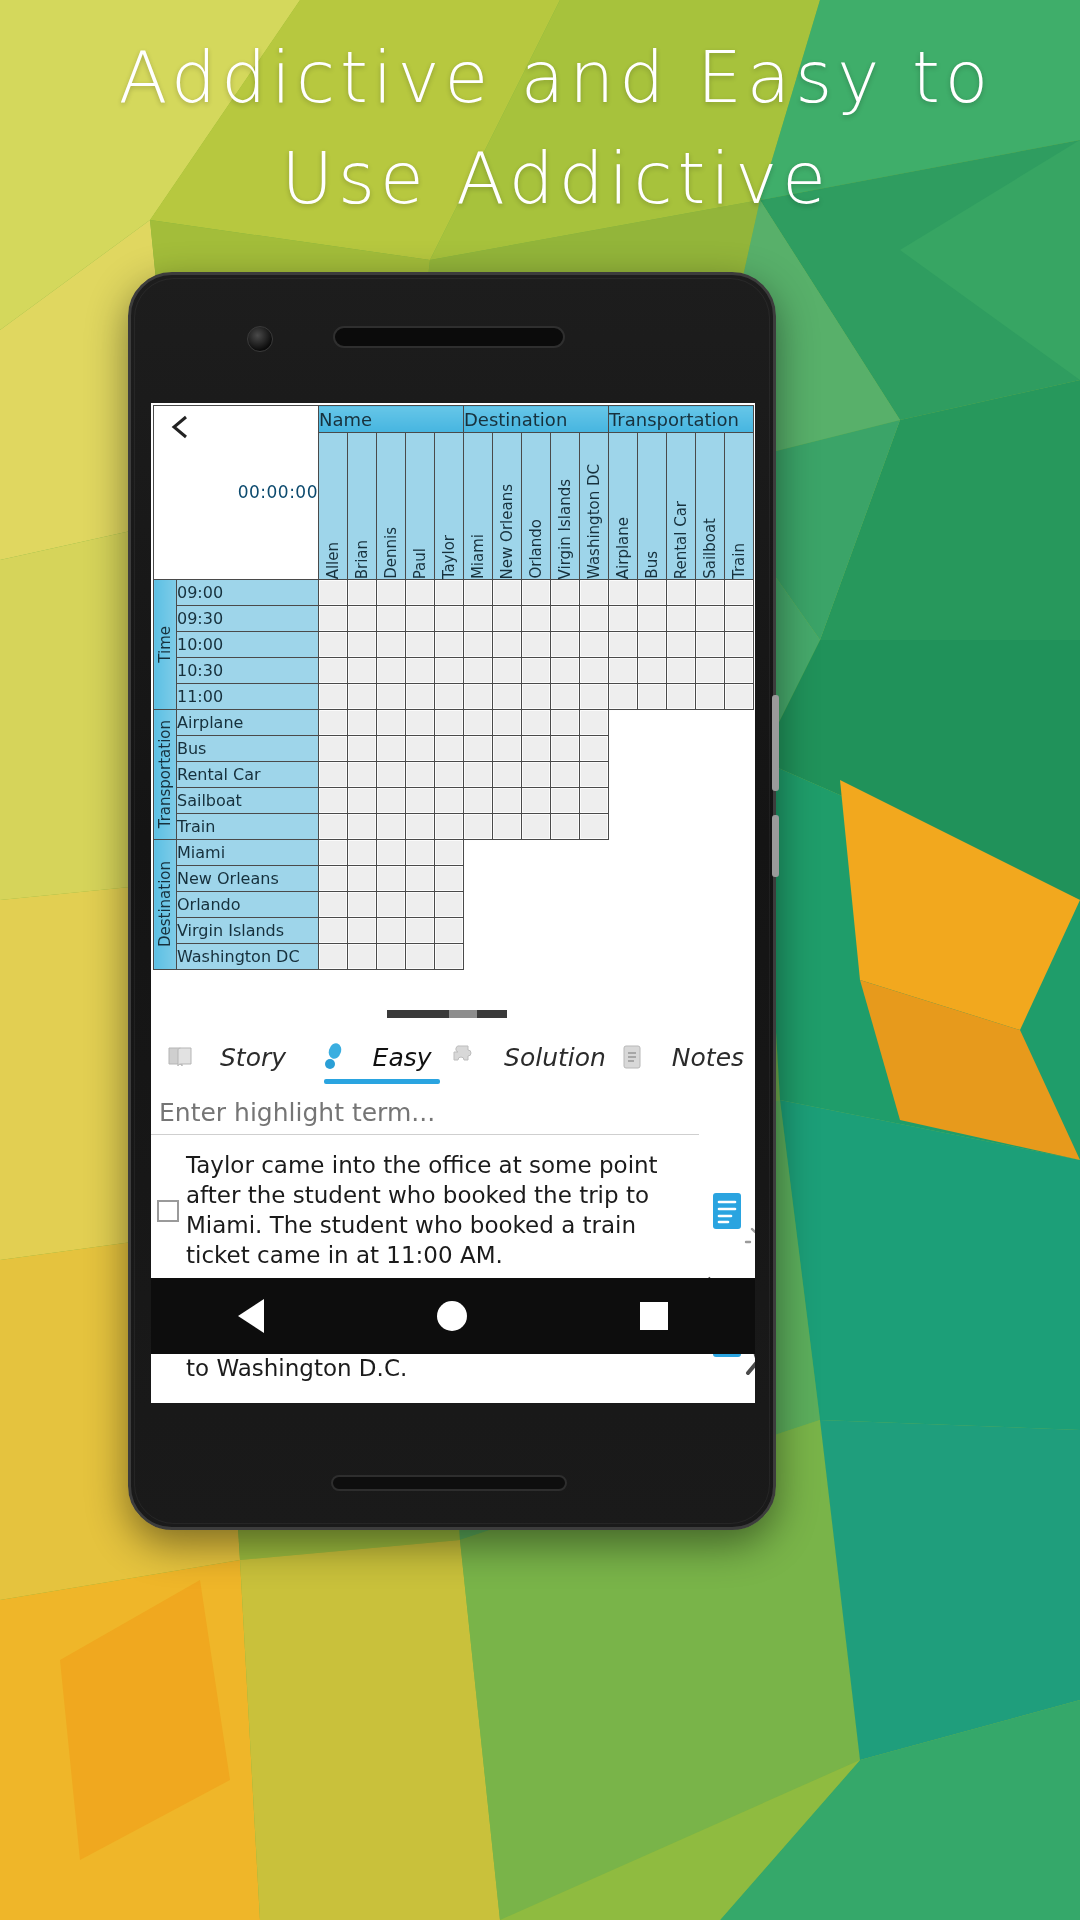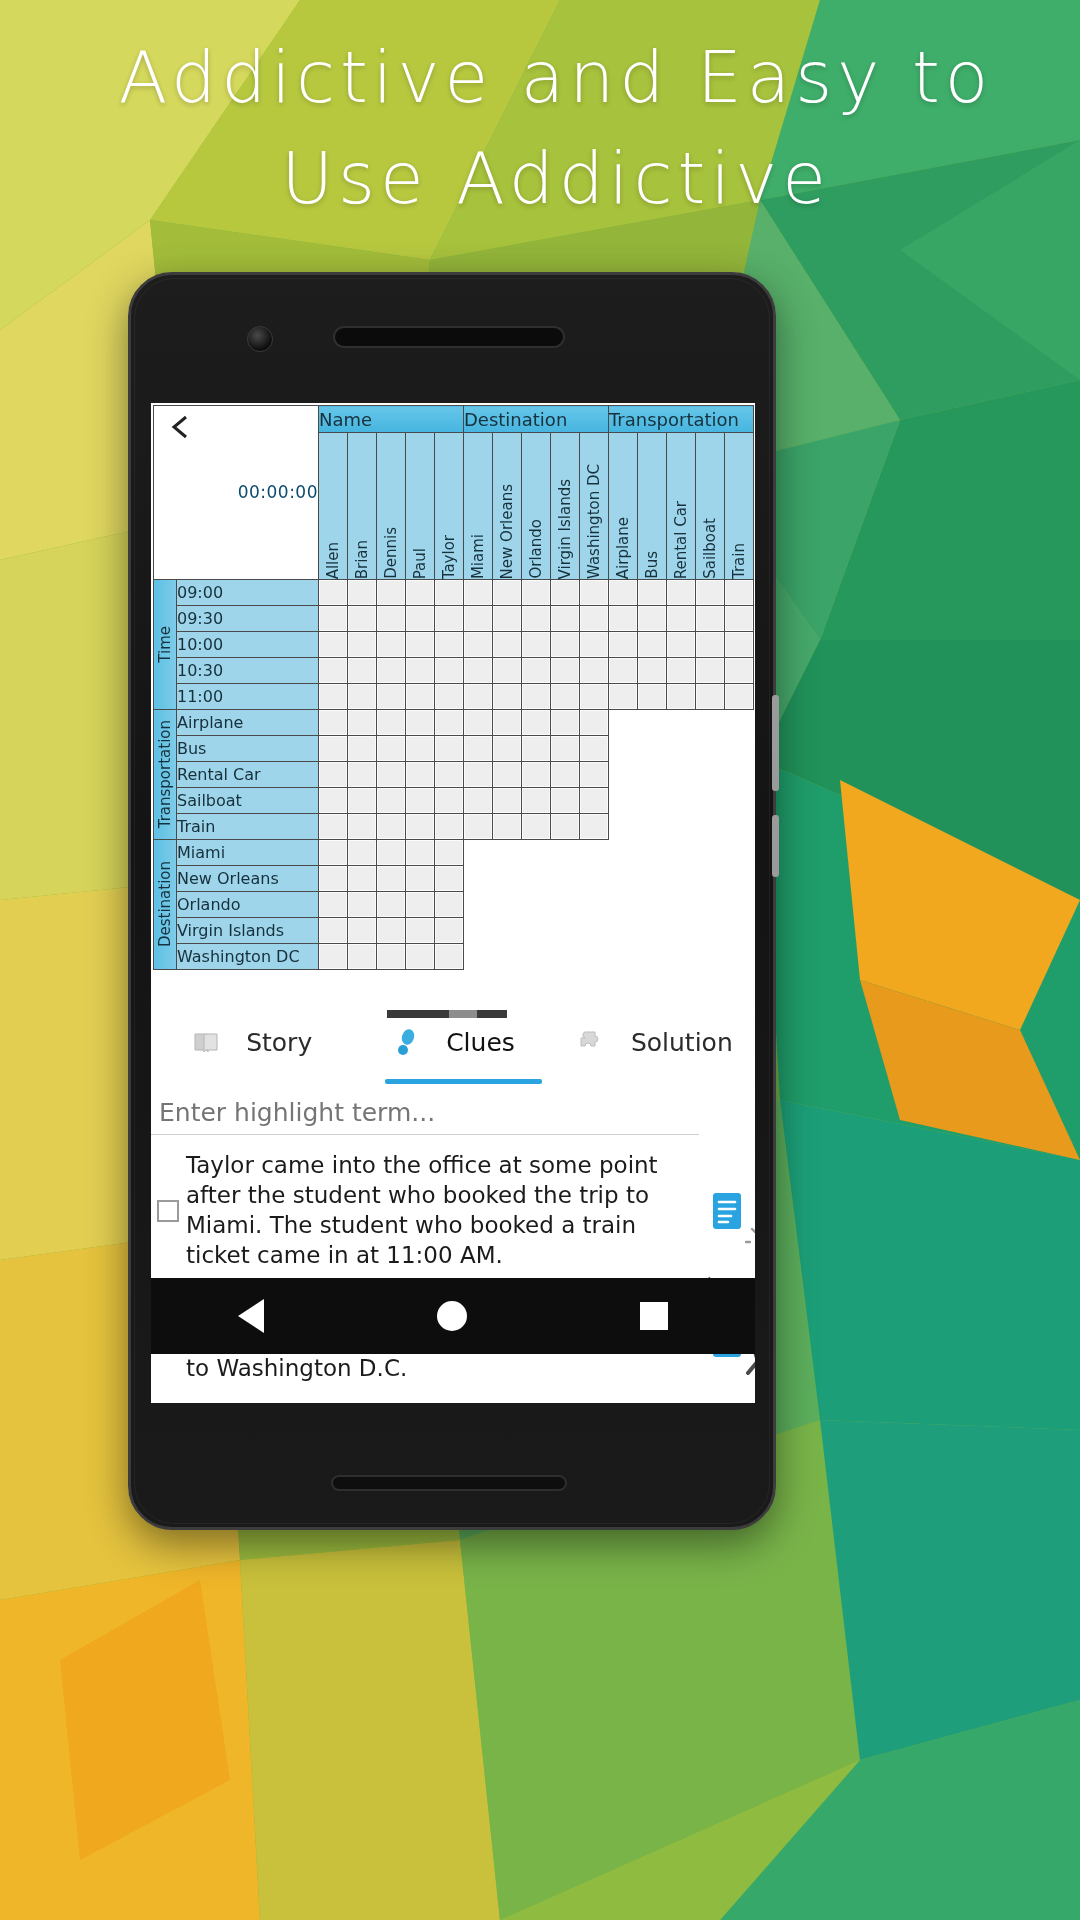"Story" .tab { align-items: flex-start -> center; font-style: none -> italic }
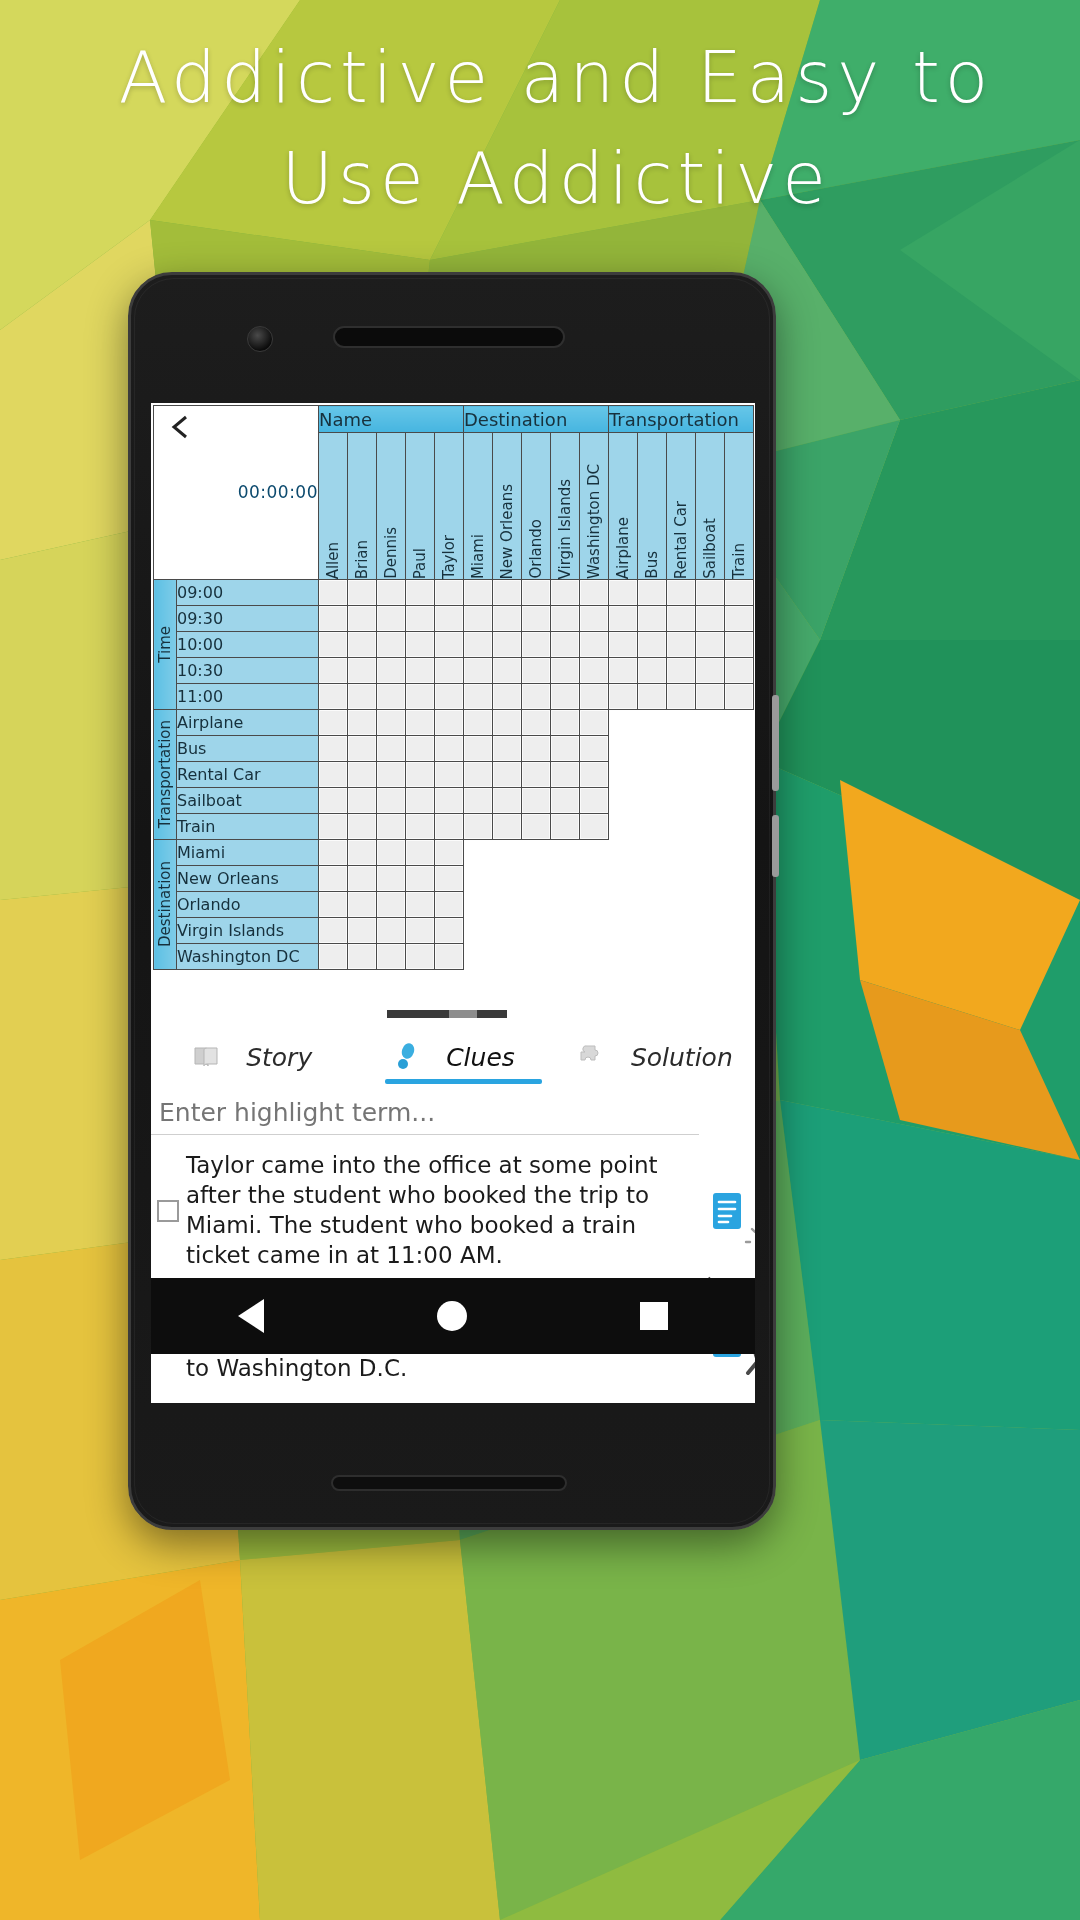"Clues" span.tlabel { text: Clues -> Easy }
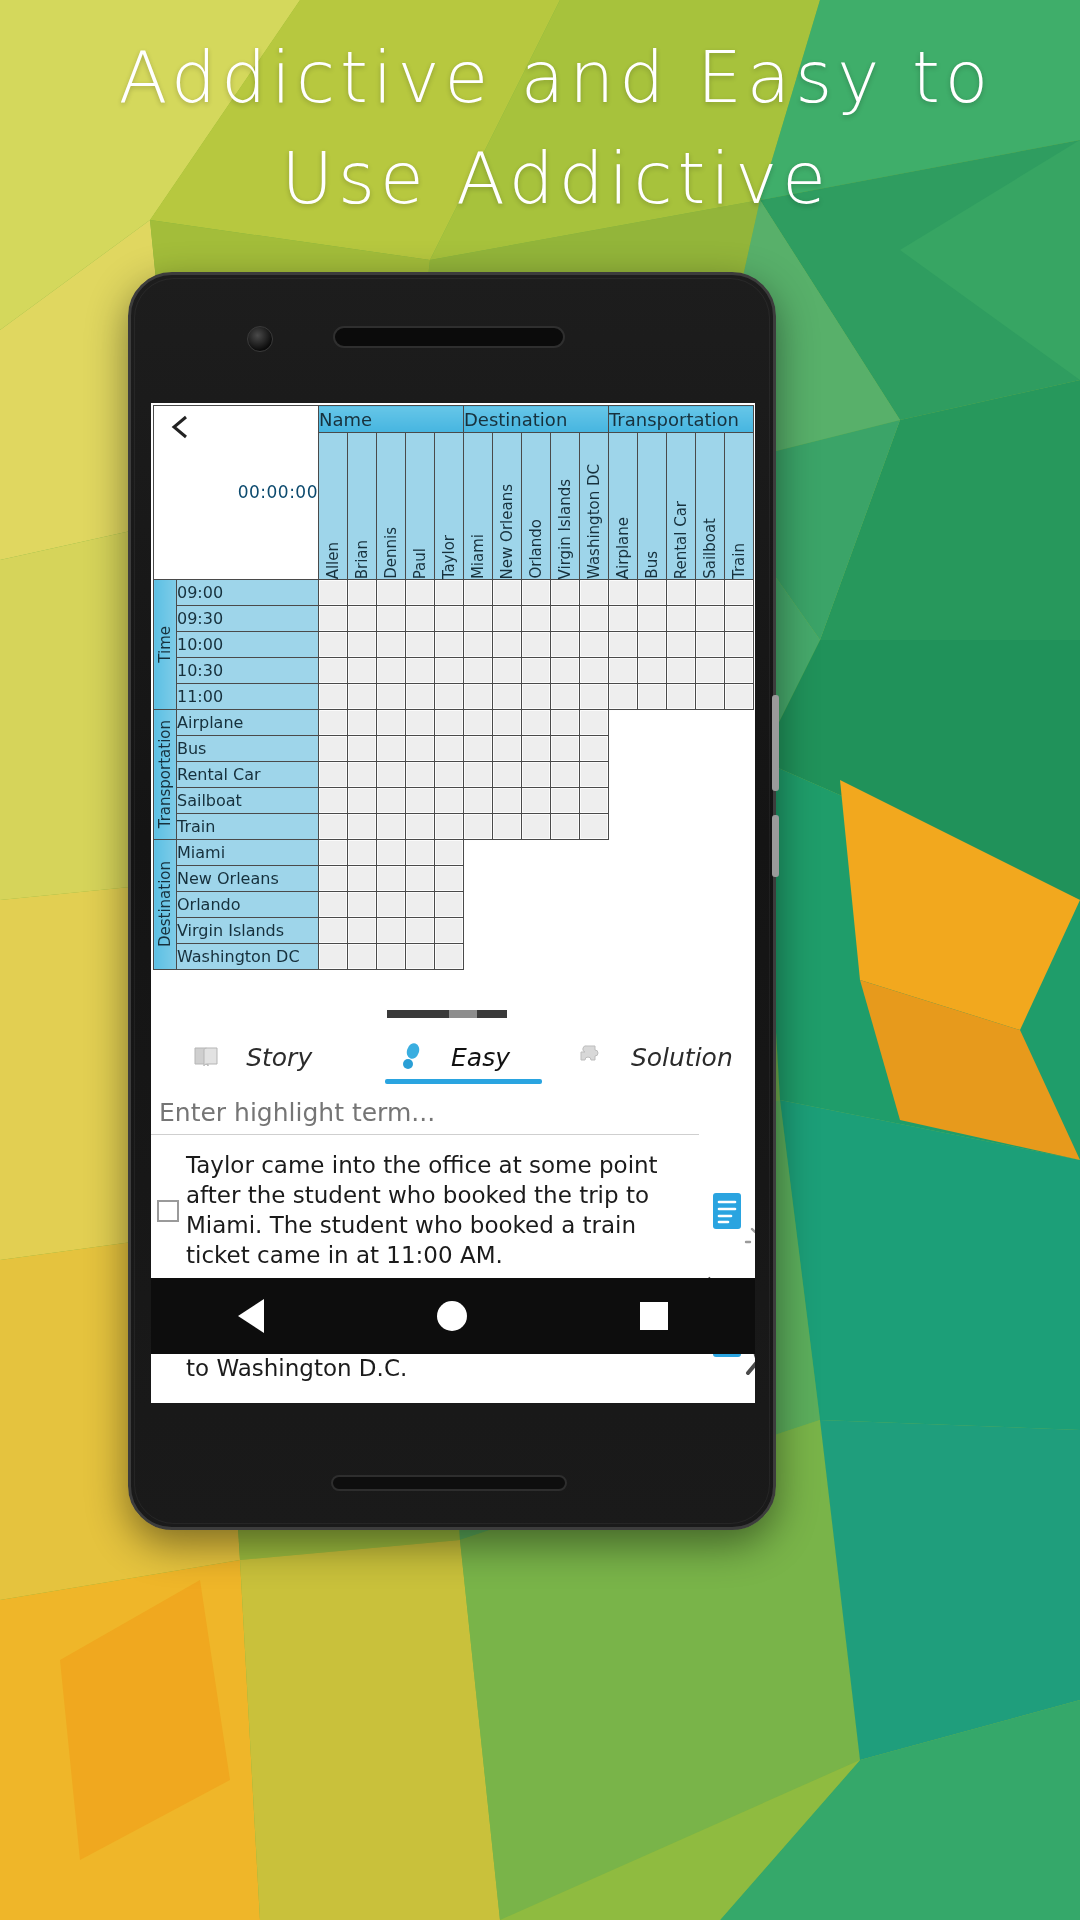"Notes" div.tab { html: none -> <div> <span><svg> <rect></rect> <g> <line></line> <line></line> <line></line> </g> </svg></span> <span>Notes</span> </div> }
